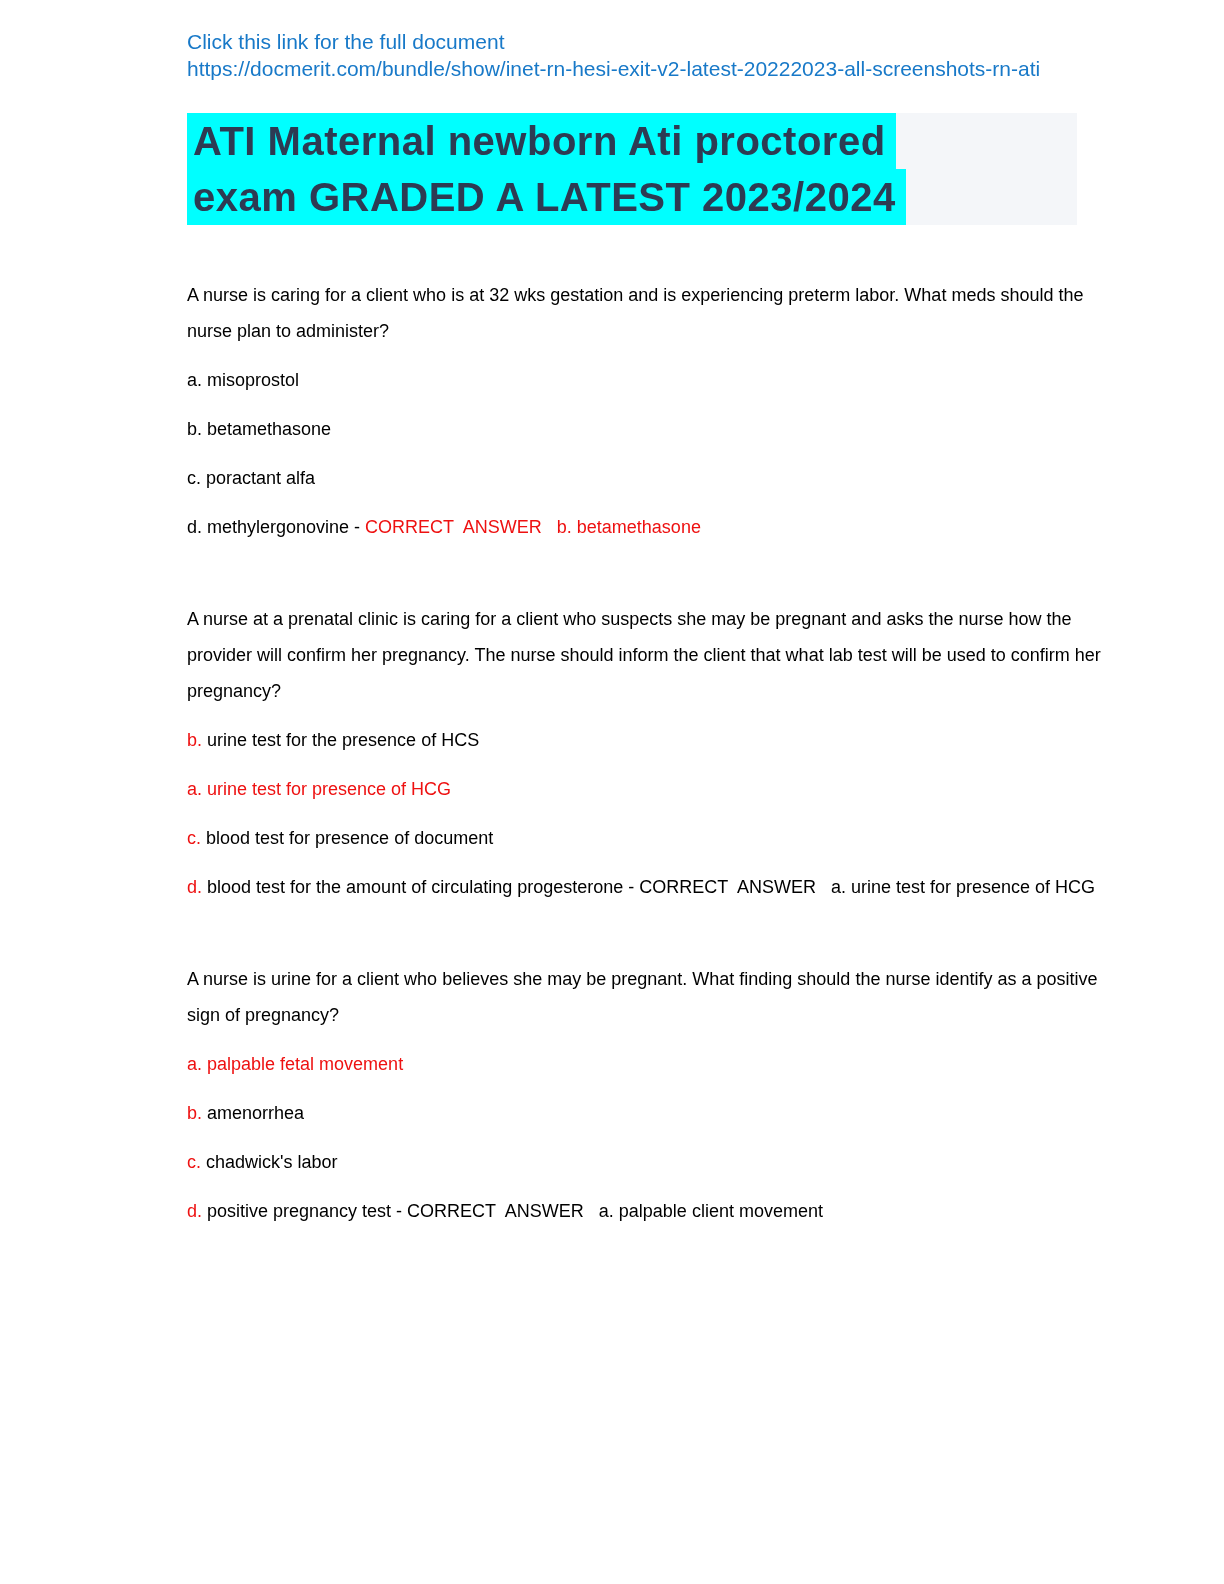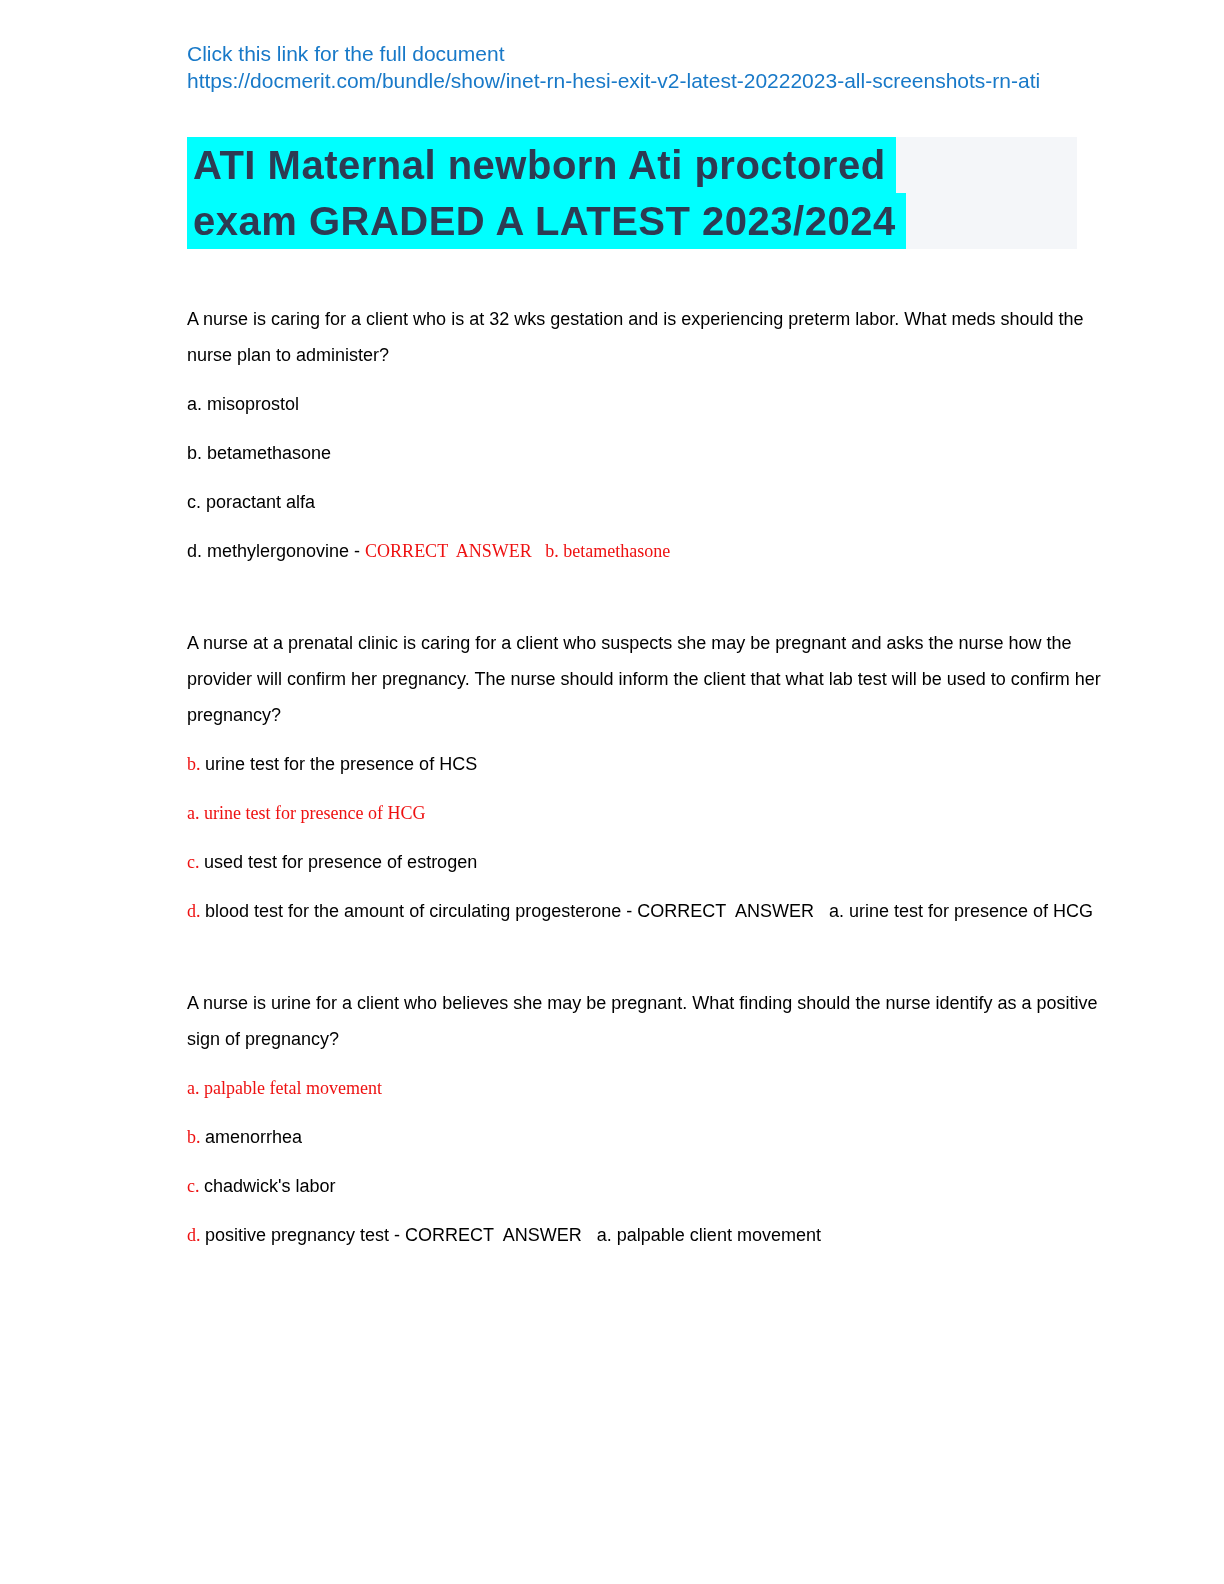"Click this link for the" .page { padding: 40px 94px 0 187px -> 28px 94px 0 187px }
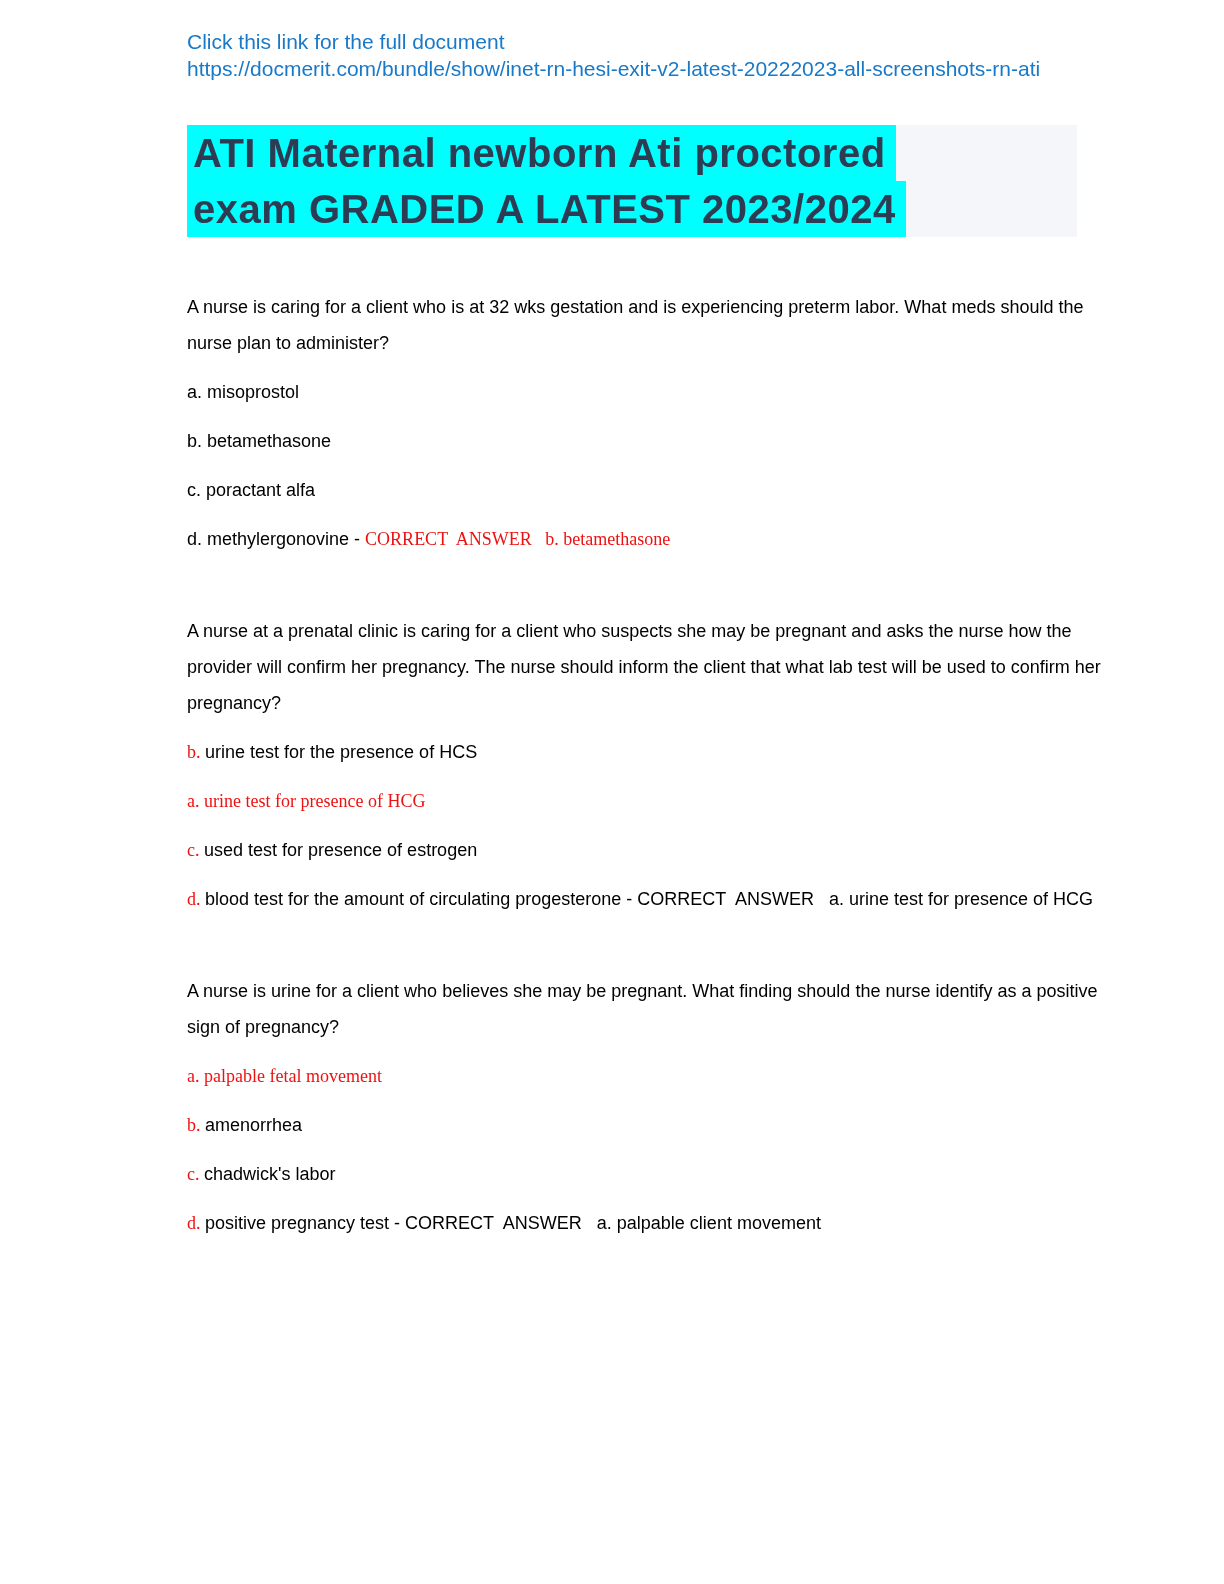"ATI Maternal newborn Ati proctored" .title-block { margin-top: 43px -> 31px }
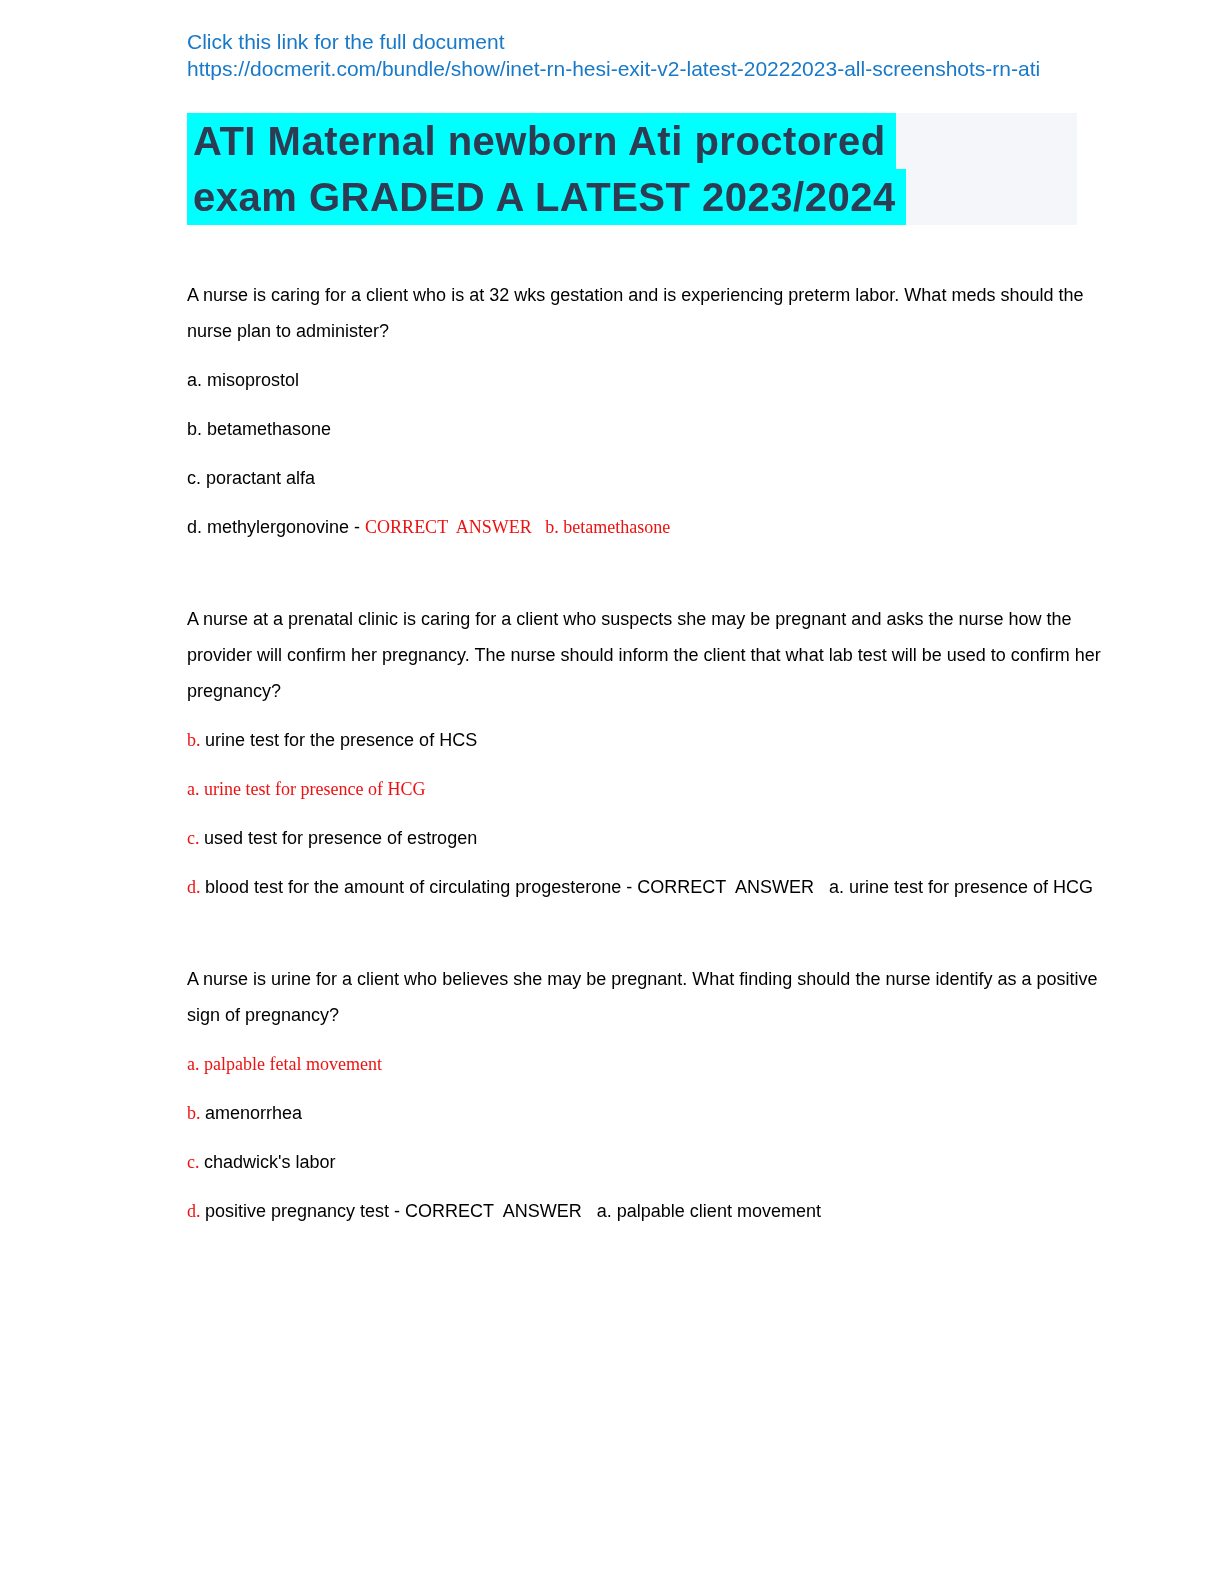"CORRECT ANSWER b. betamethasone" .seg-red { font-family: Liberation Serif, serif -> none }
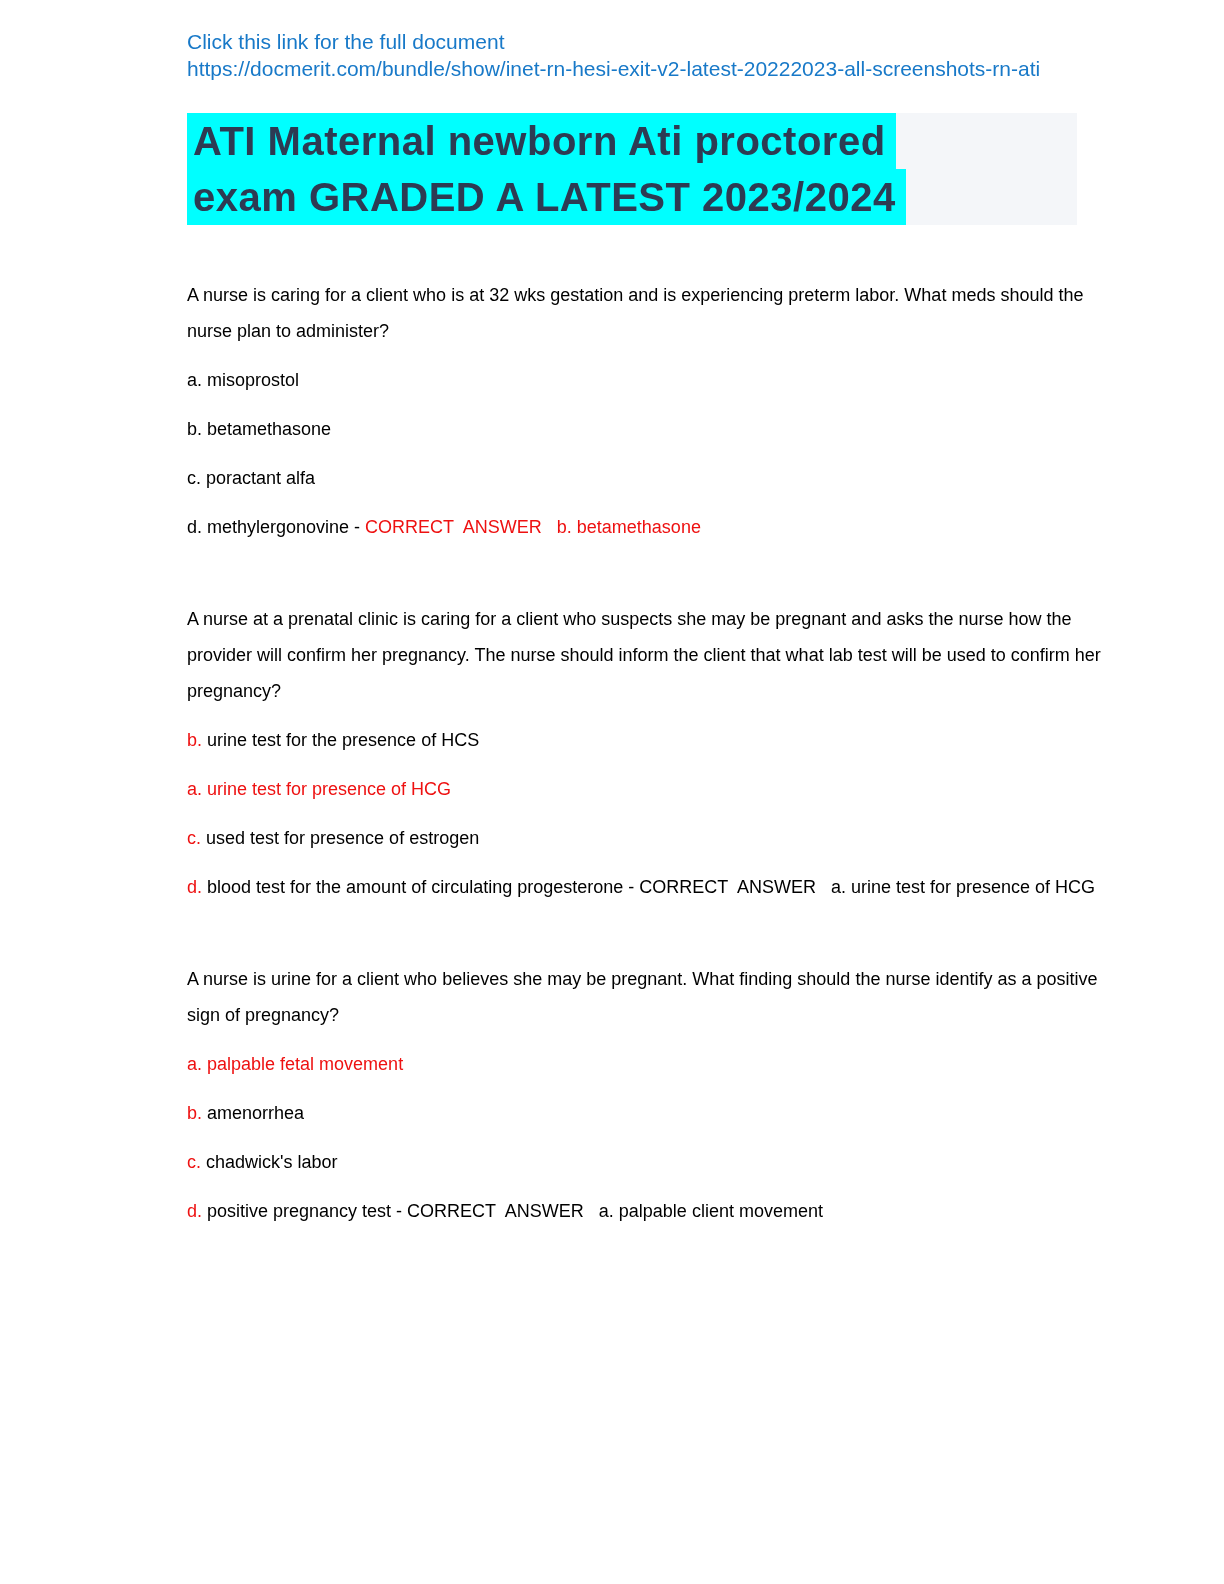"used test for presence of" span.seg-black { text: used test for presence of estrogen -> blood test for presence of document }
